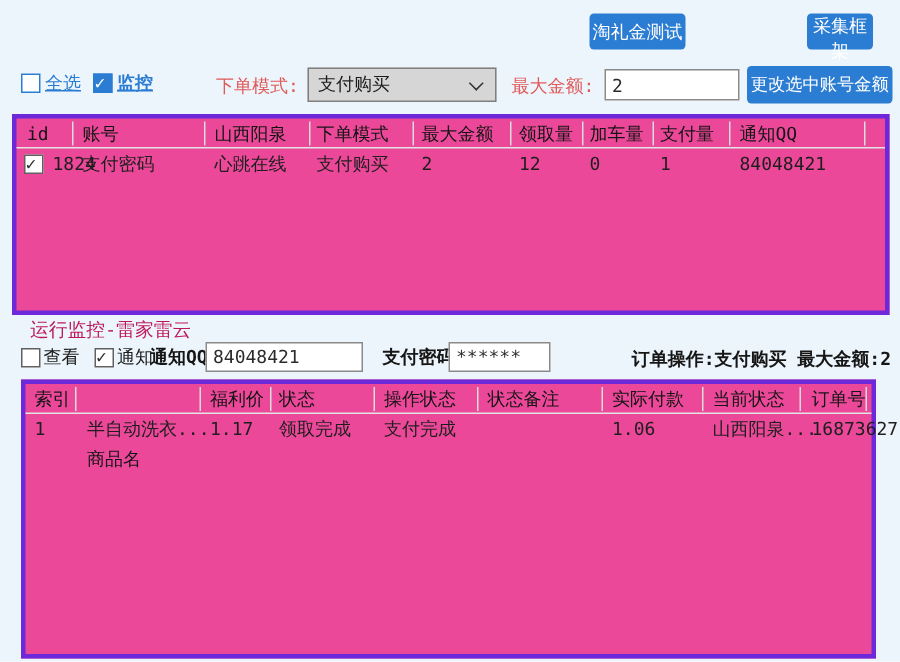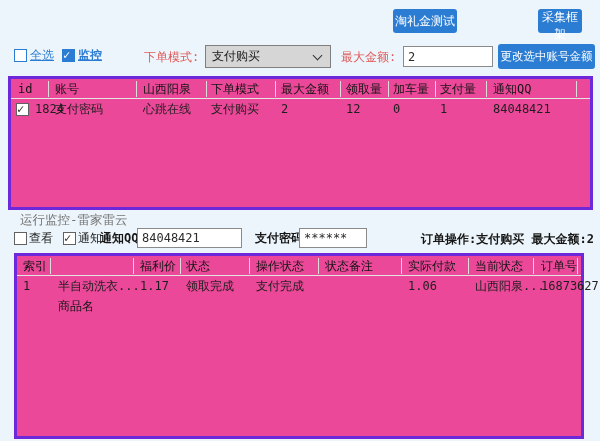"运行监控-雷家雷云" .section-title { color: #737373 -> #be185d }
